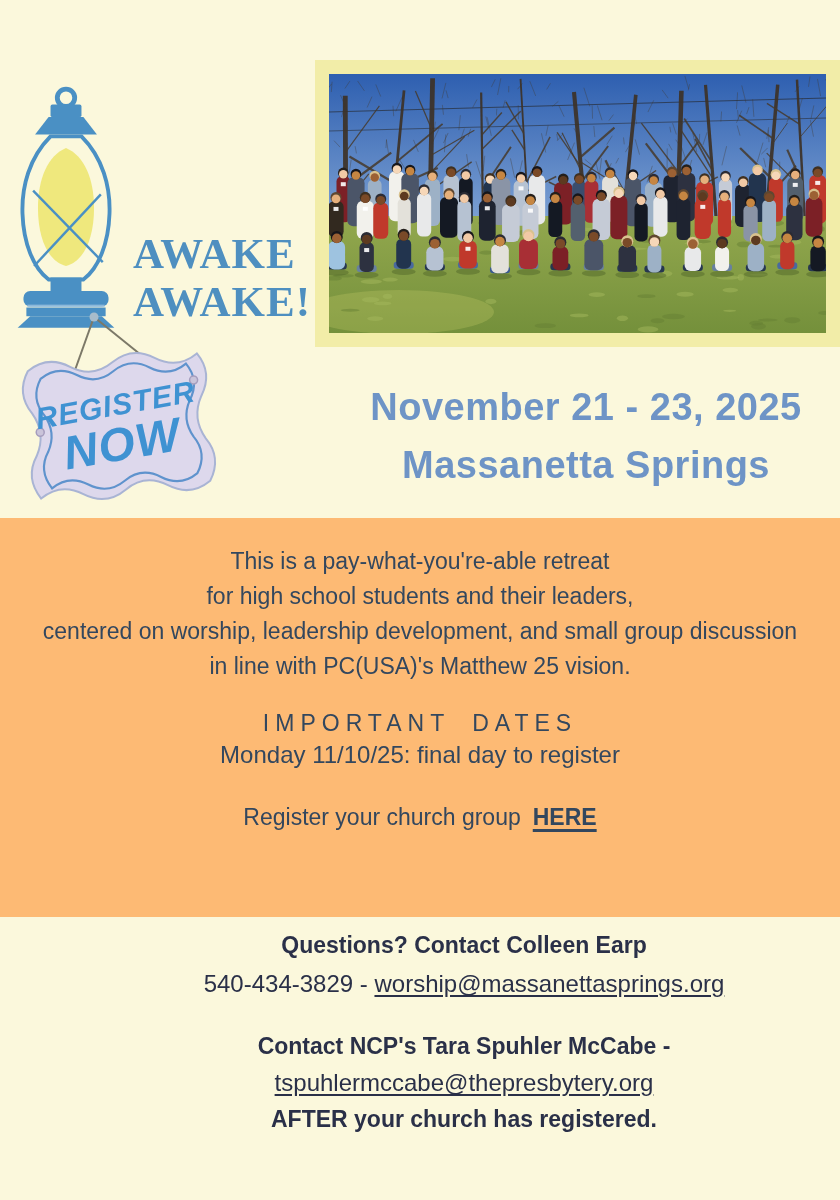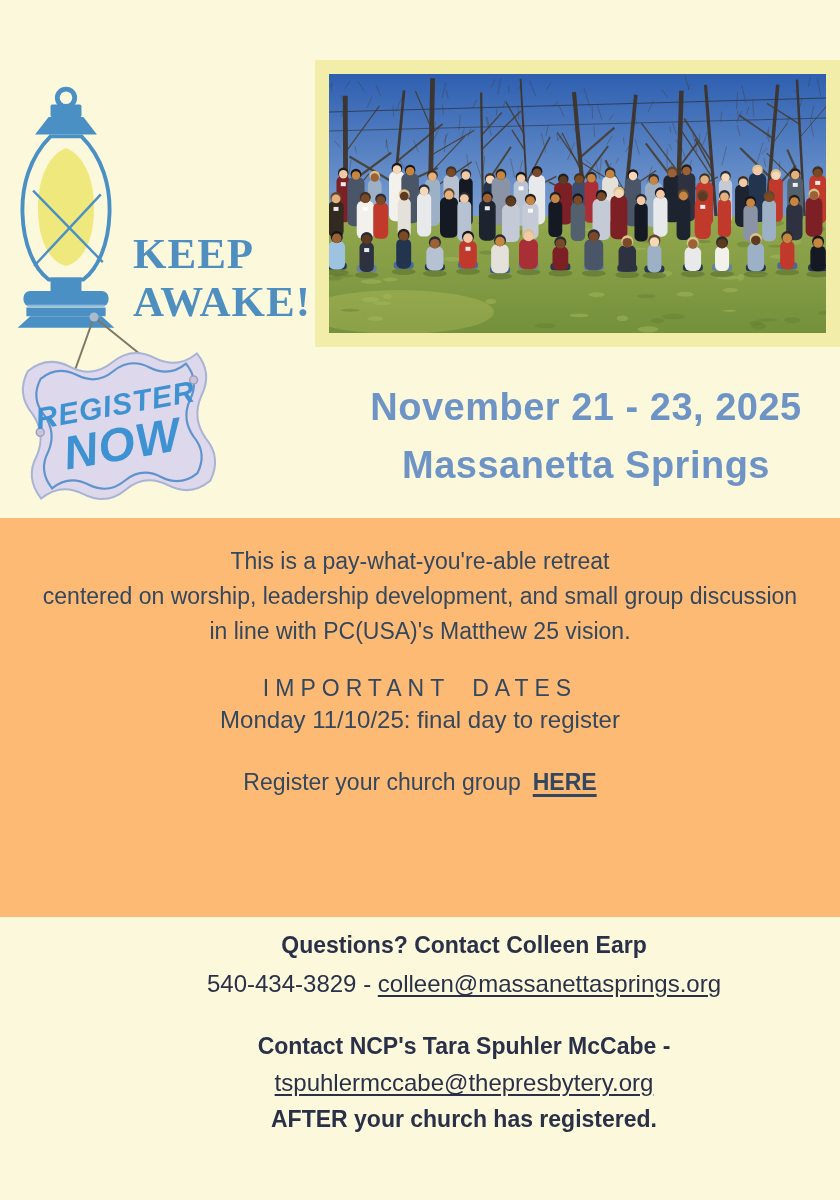"KEEP" div { text: KEEP -> AWAKE }
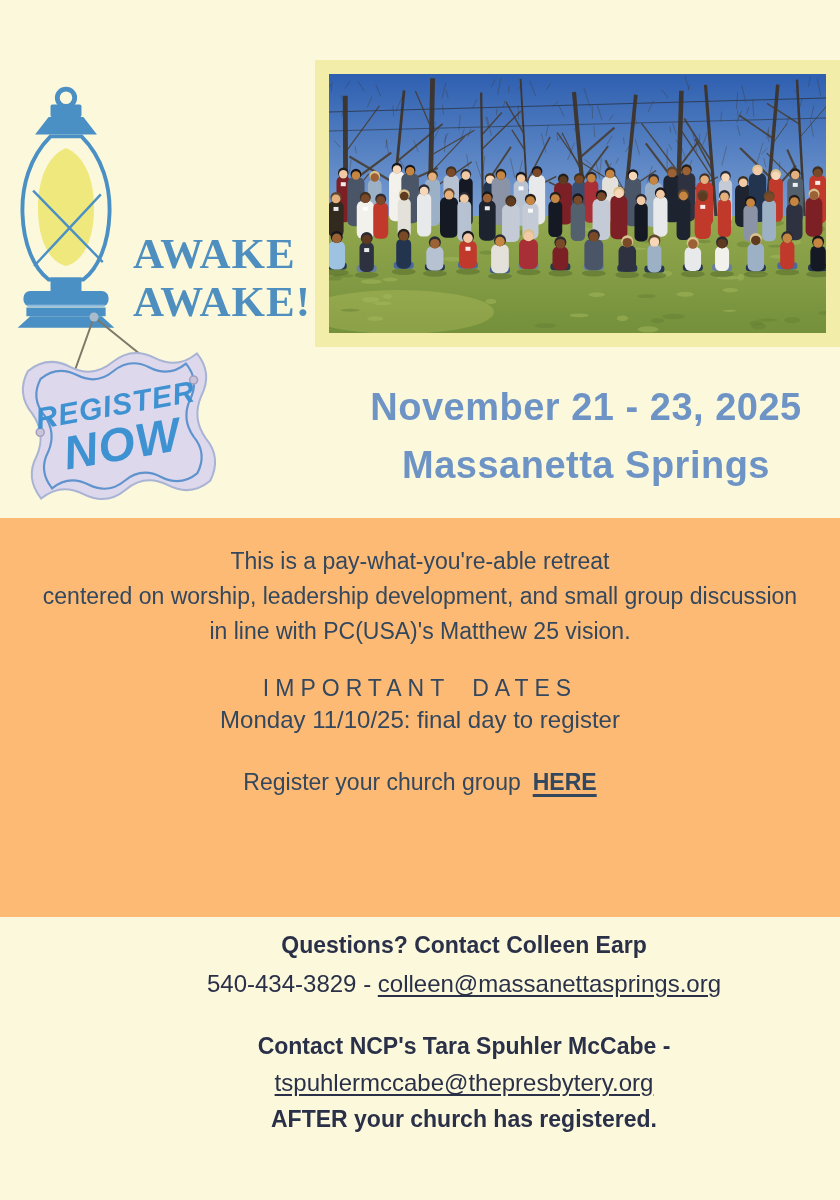"for high school students and" div { html: none -> <div>for high school students and their leaders,</div> }
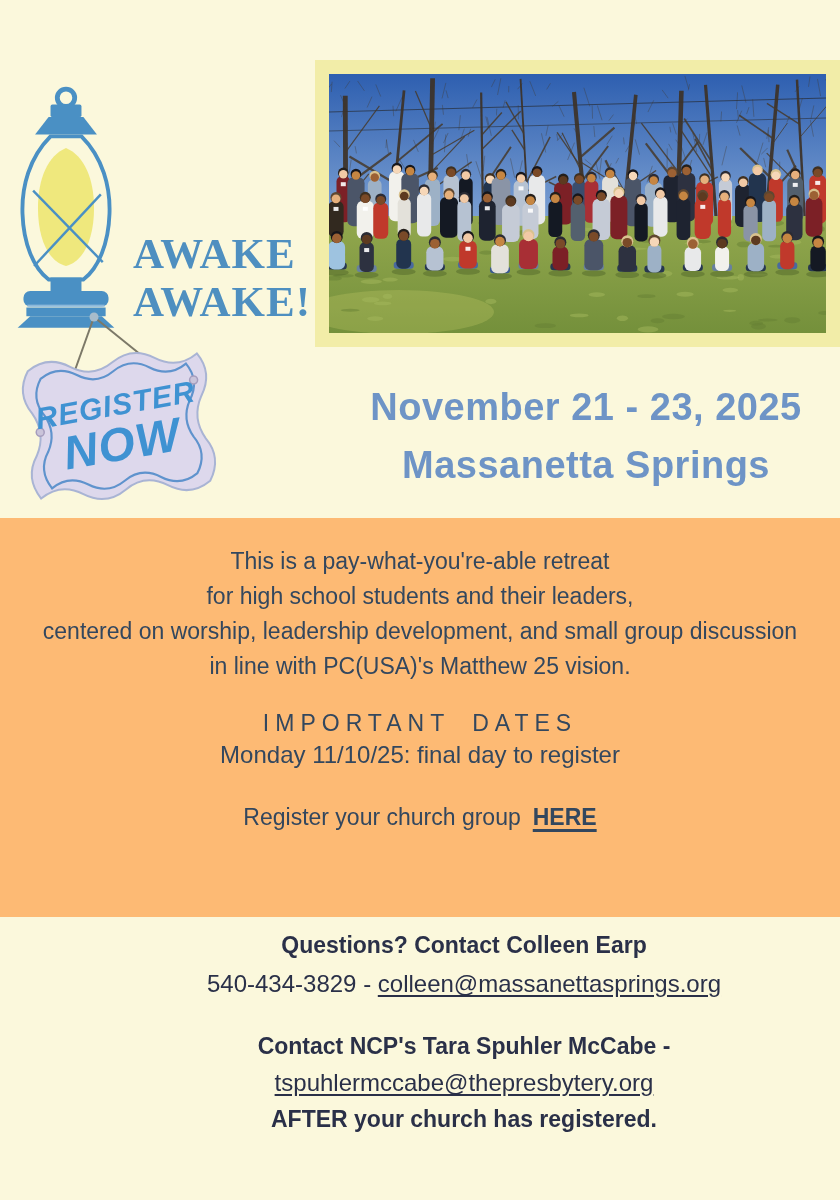"colleen@massanettasprings.org" a { text: colleen@massanettasprings.org -> worship@massanettasprings.org }
